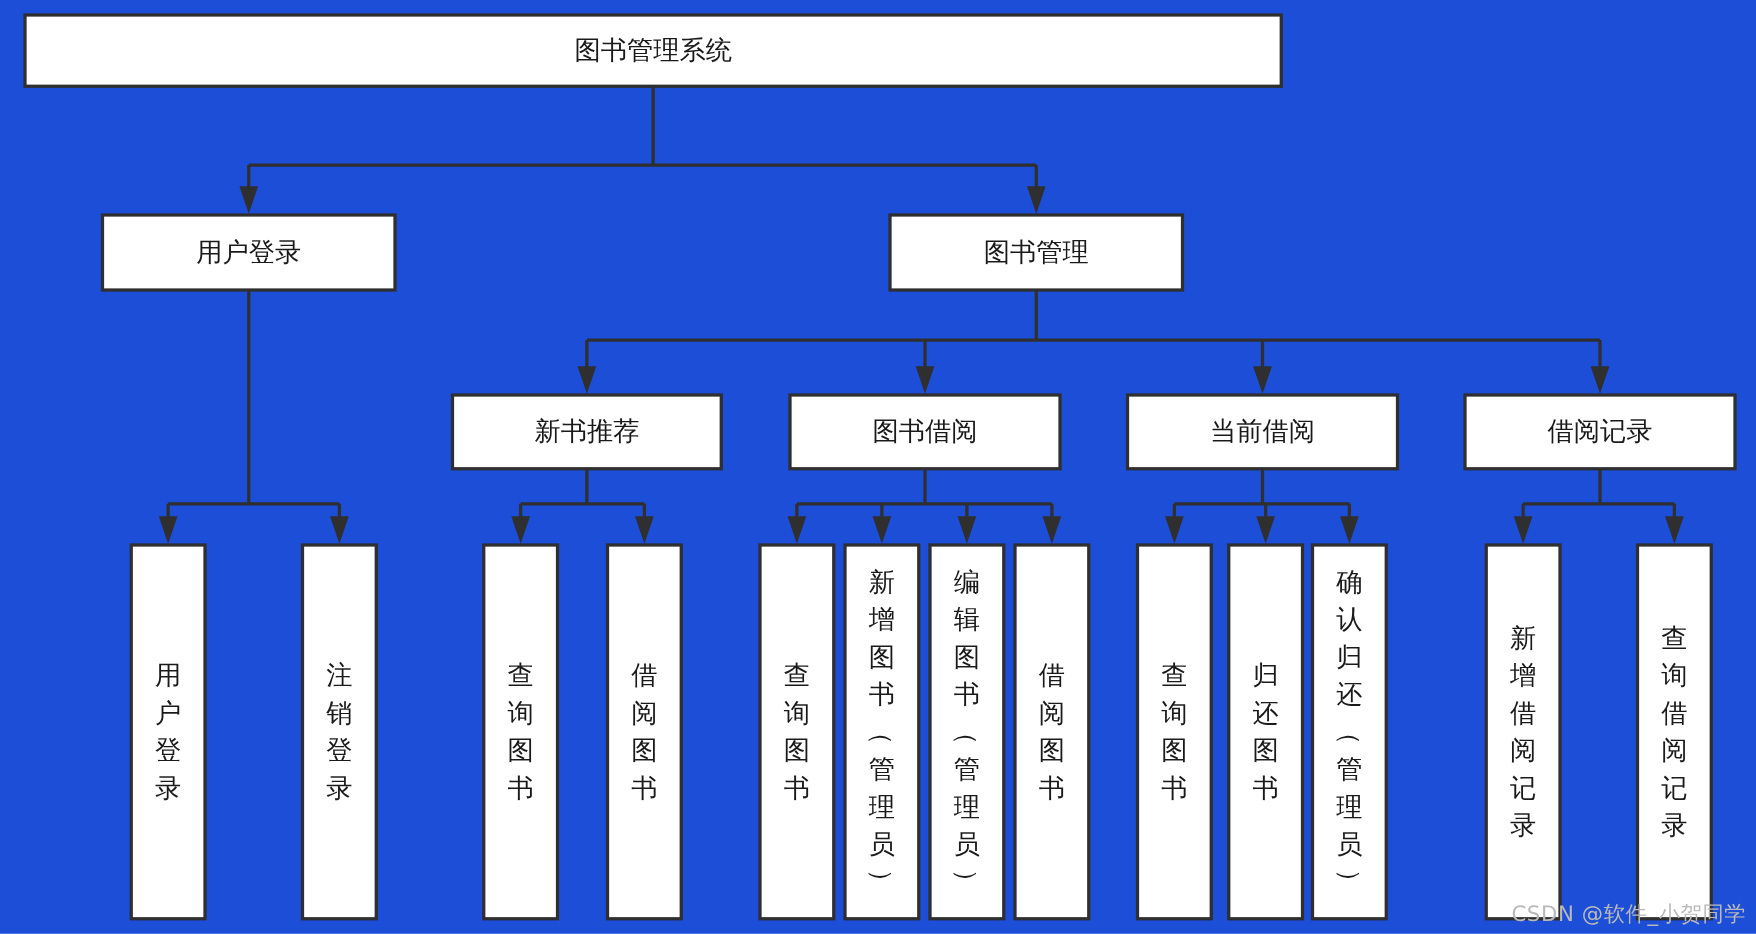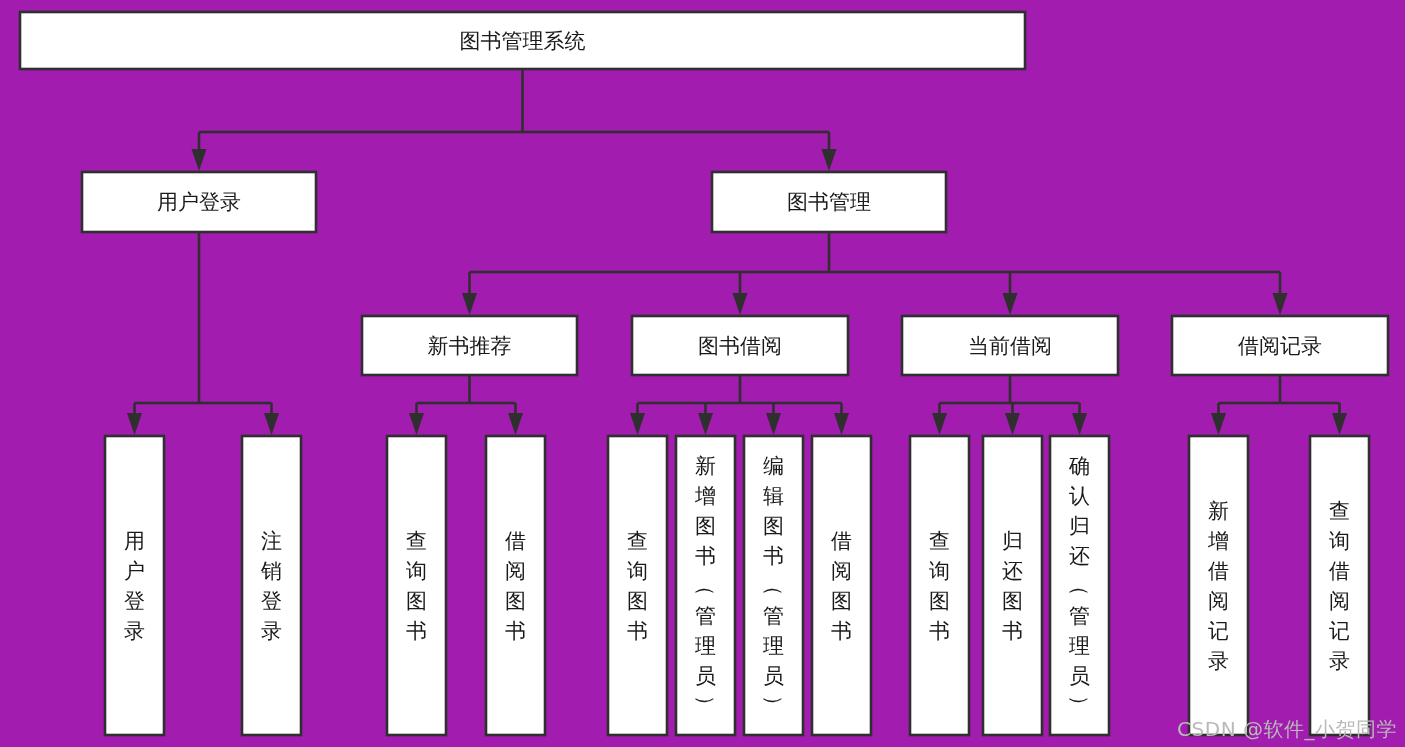"图书管理系统" #diagram-root { background: #a21caf -> #1d4ed8 }
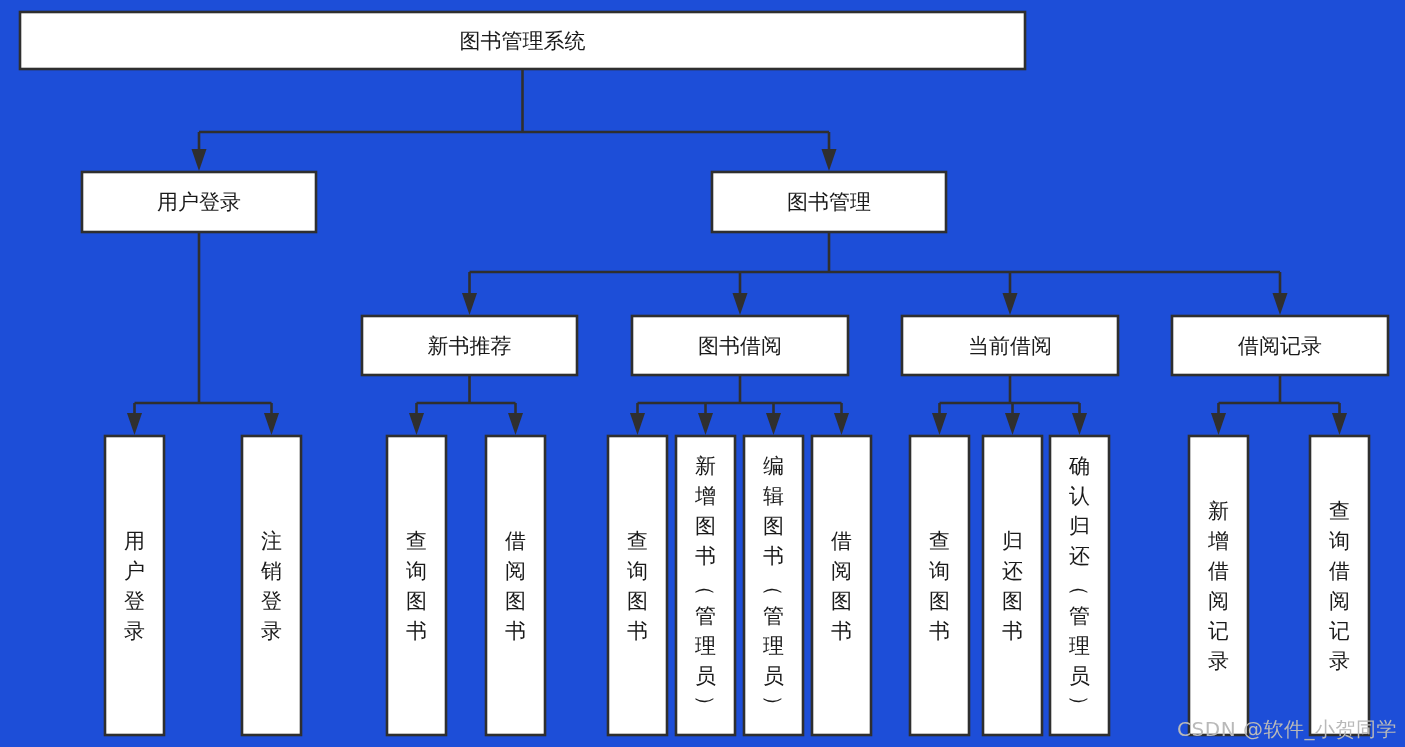"CSDN @软件_小贺同学" .watermark { font-size: 20px -> 17px }
